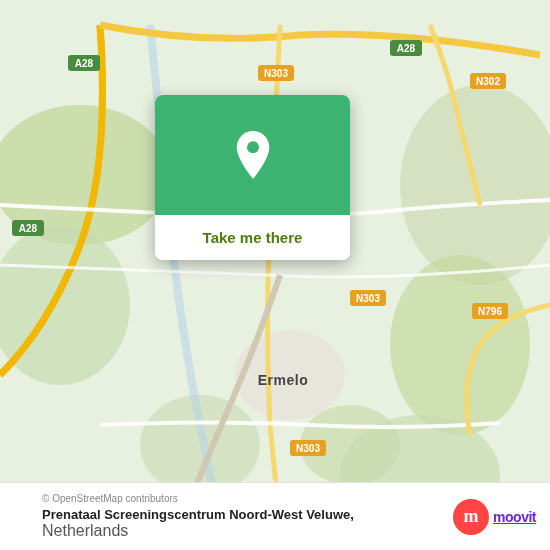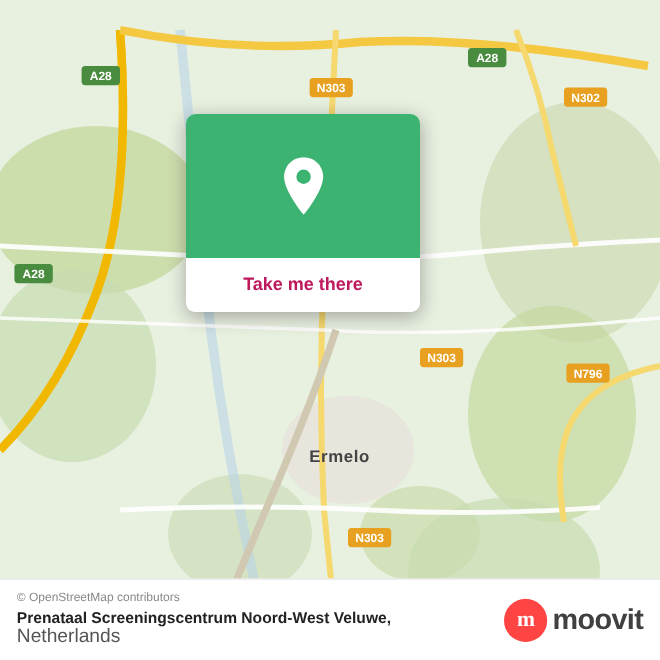"Take me there" #popup-button { color: #be185d -> #4d7c0f }
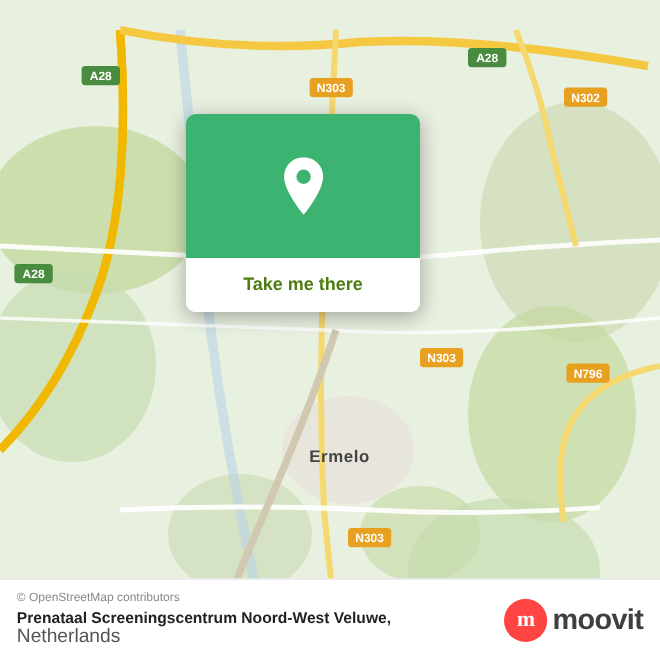"© OpenStreetMap contributors" #bottom-bar-left { margin-left: none -> 28px }
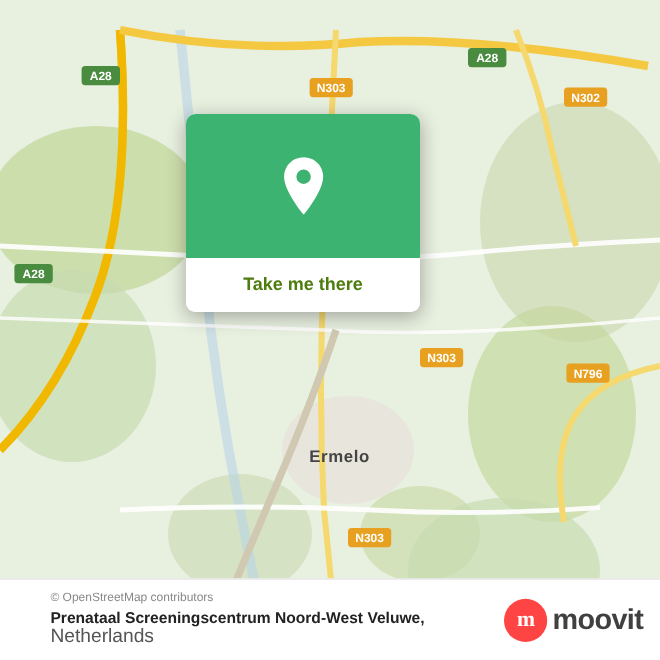"moovit" .moovit-text { color: #404040 -> #6d28d9; font-size: 24px -> 14px; text-decoration: none -> underline }
